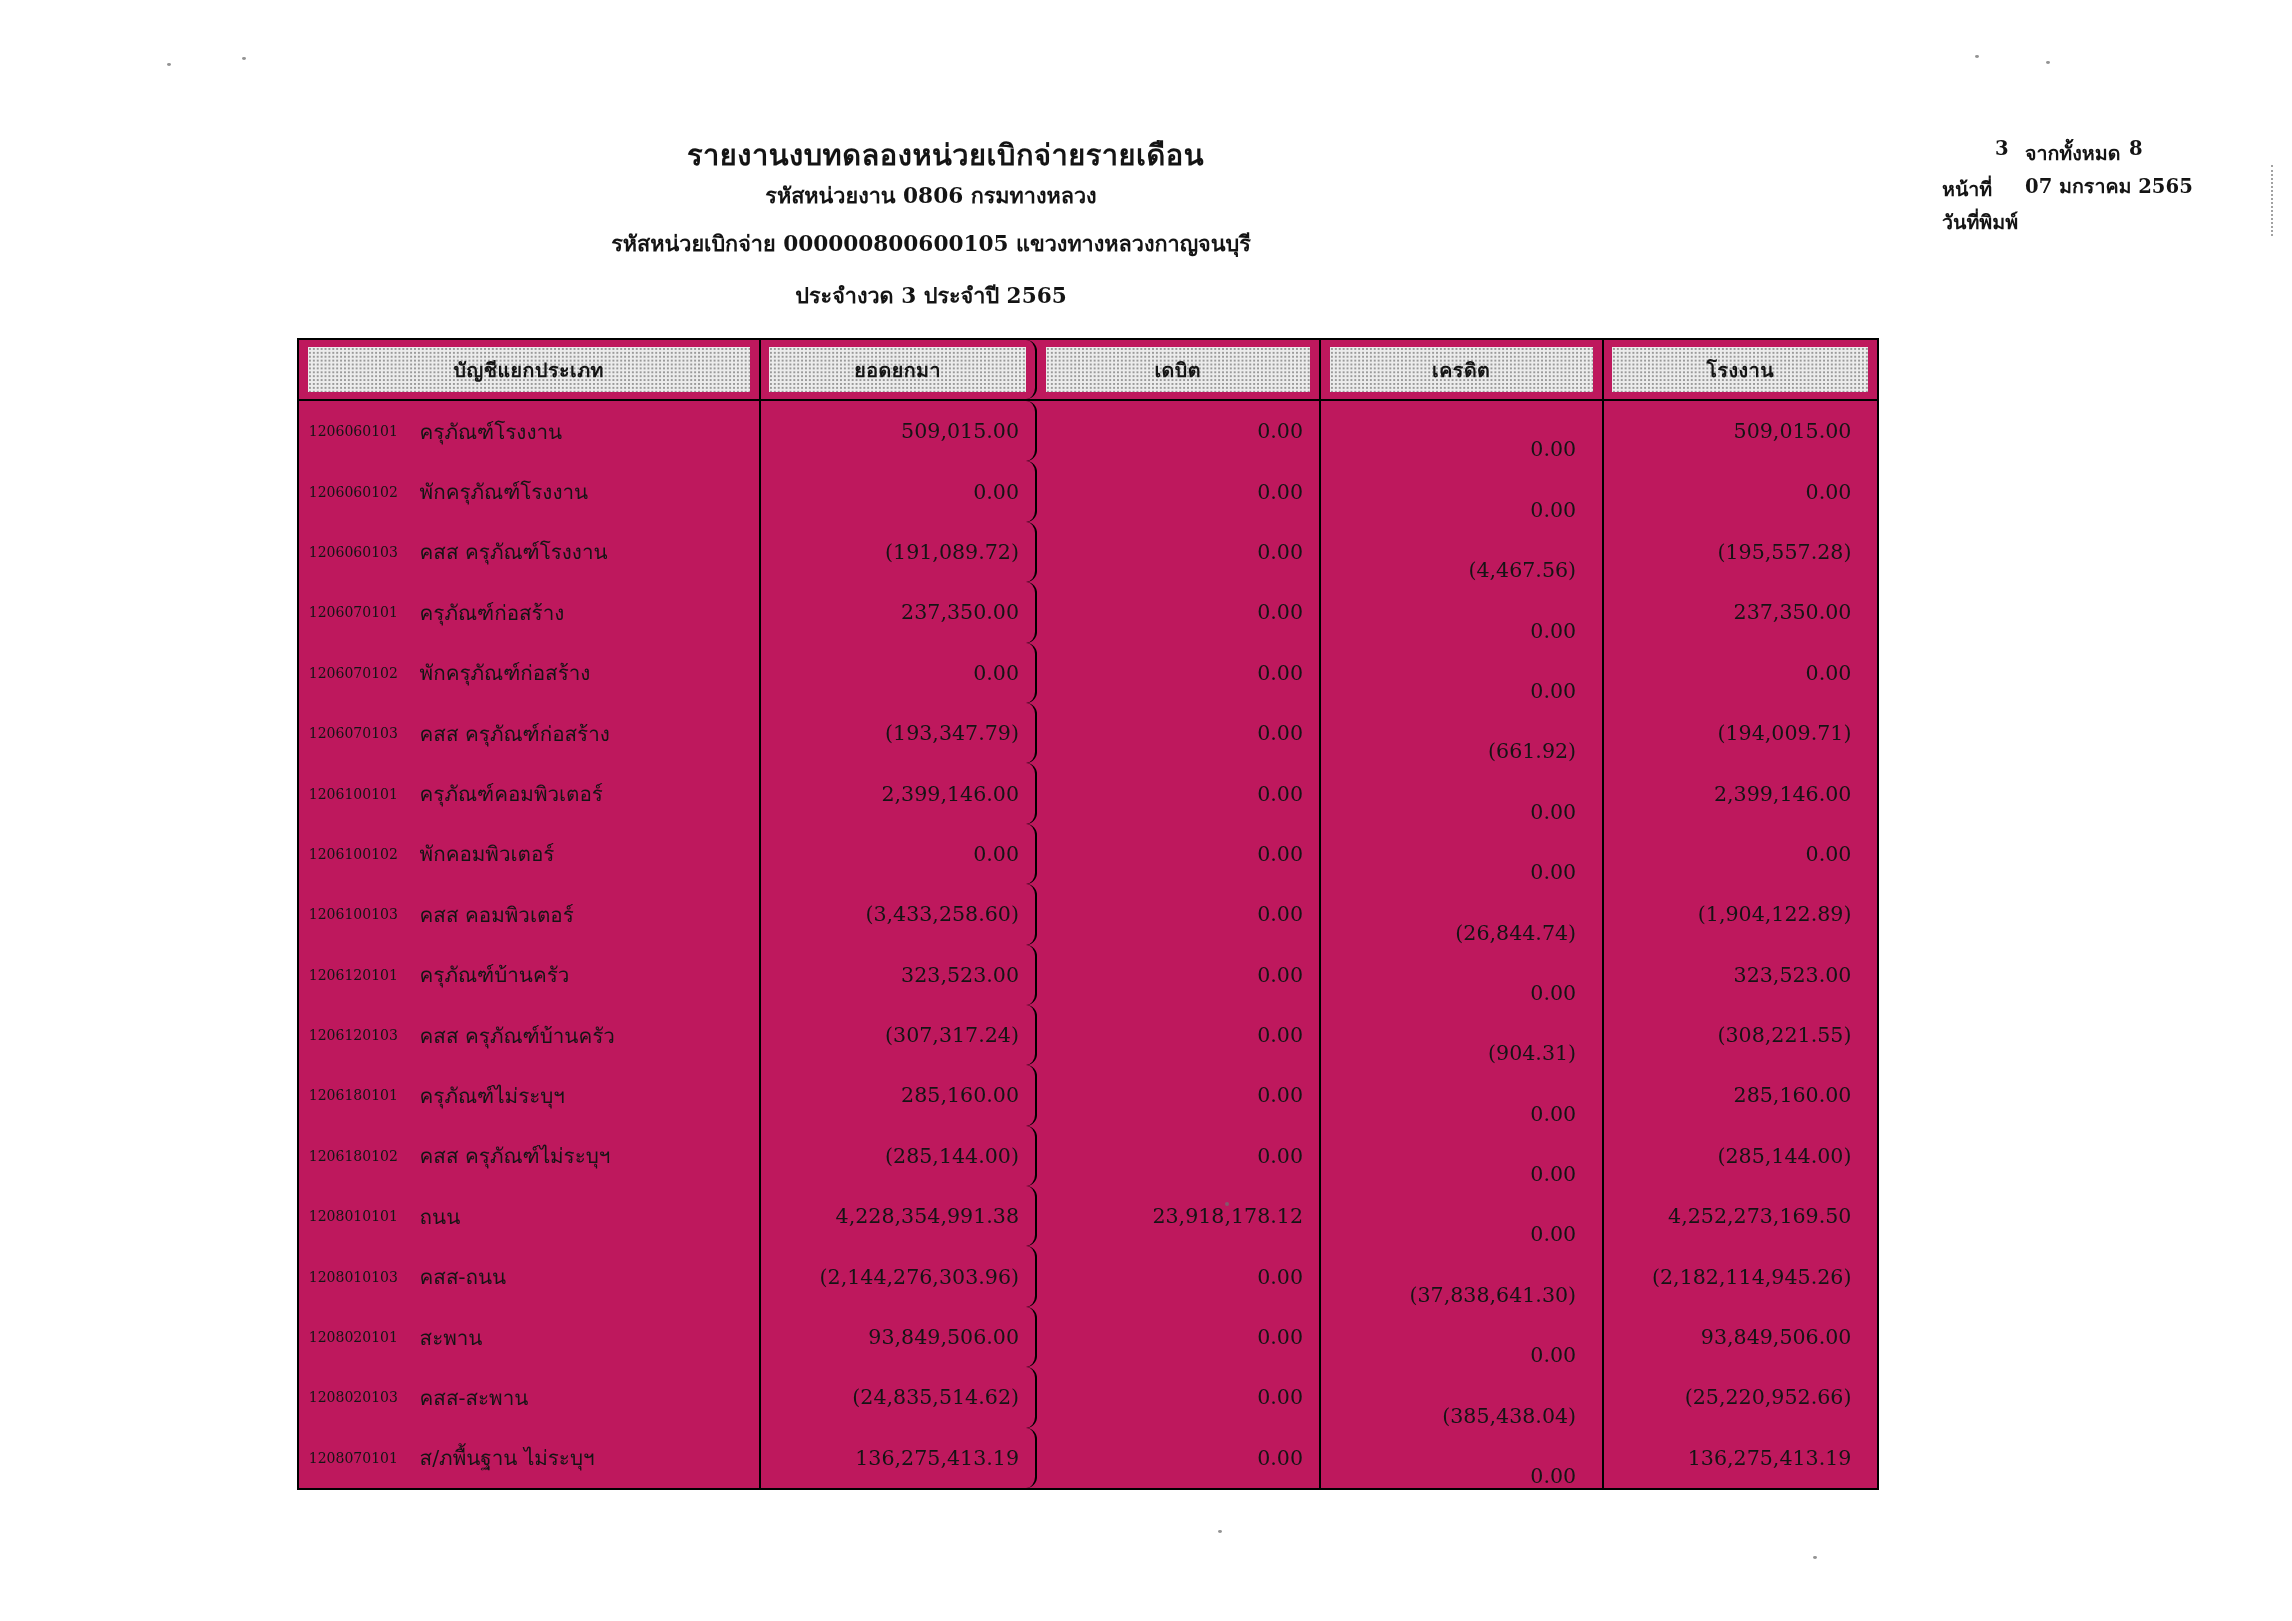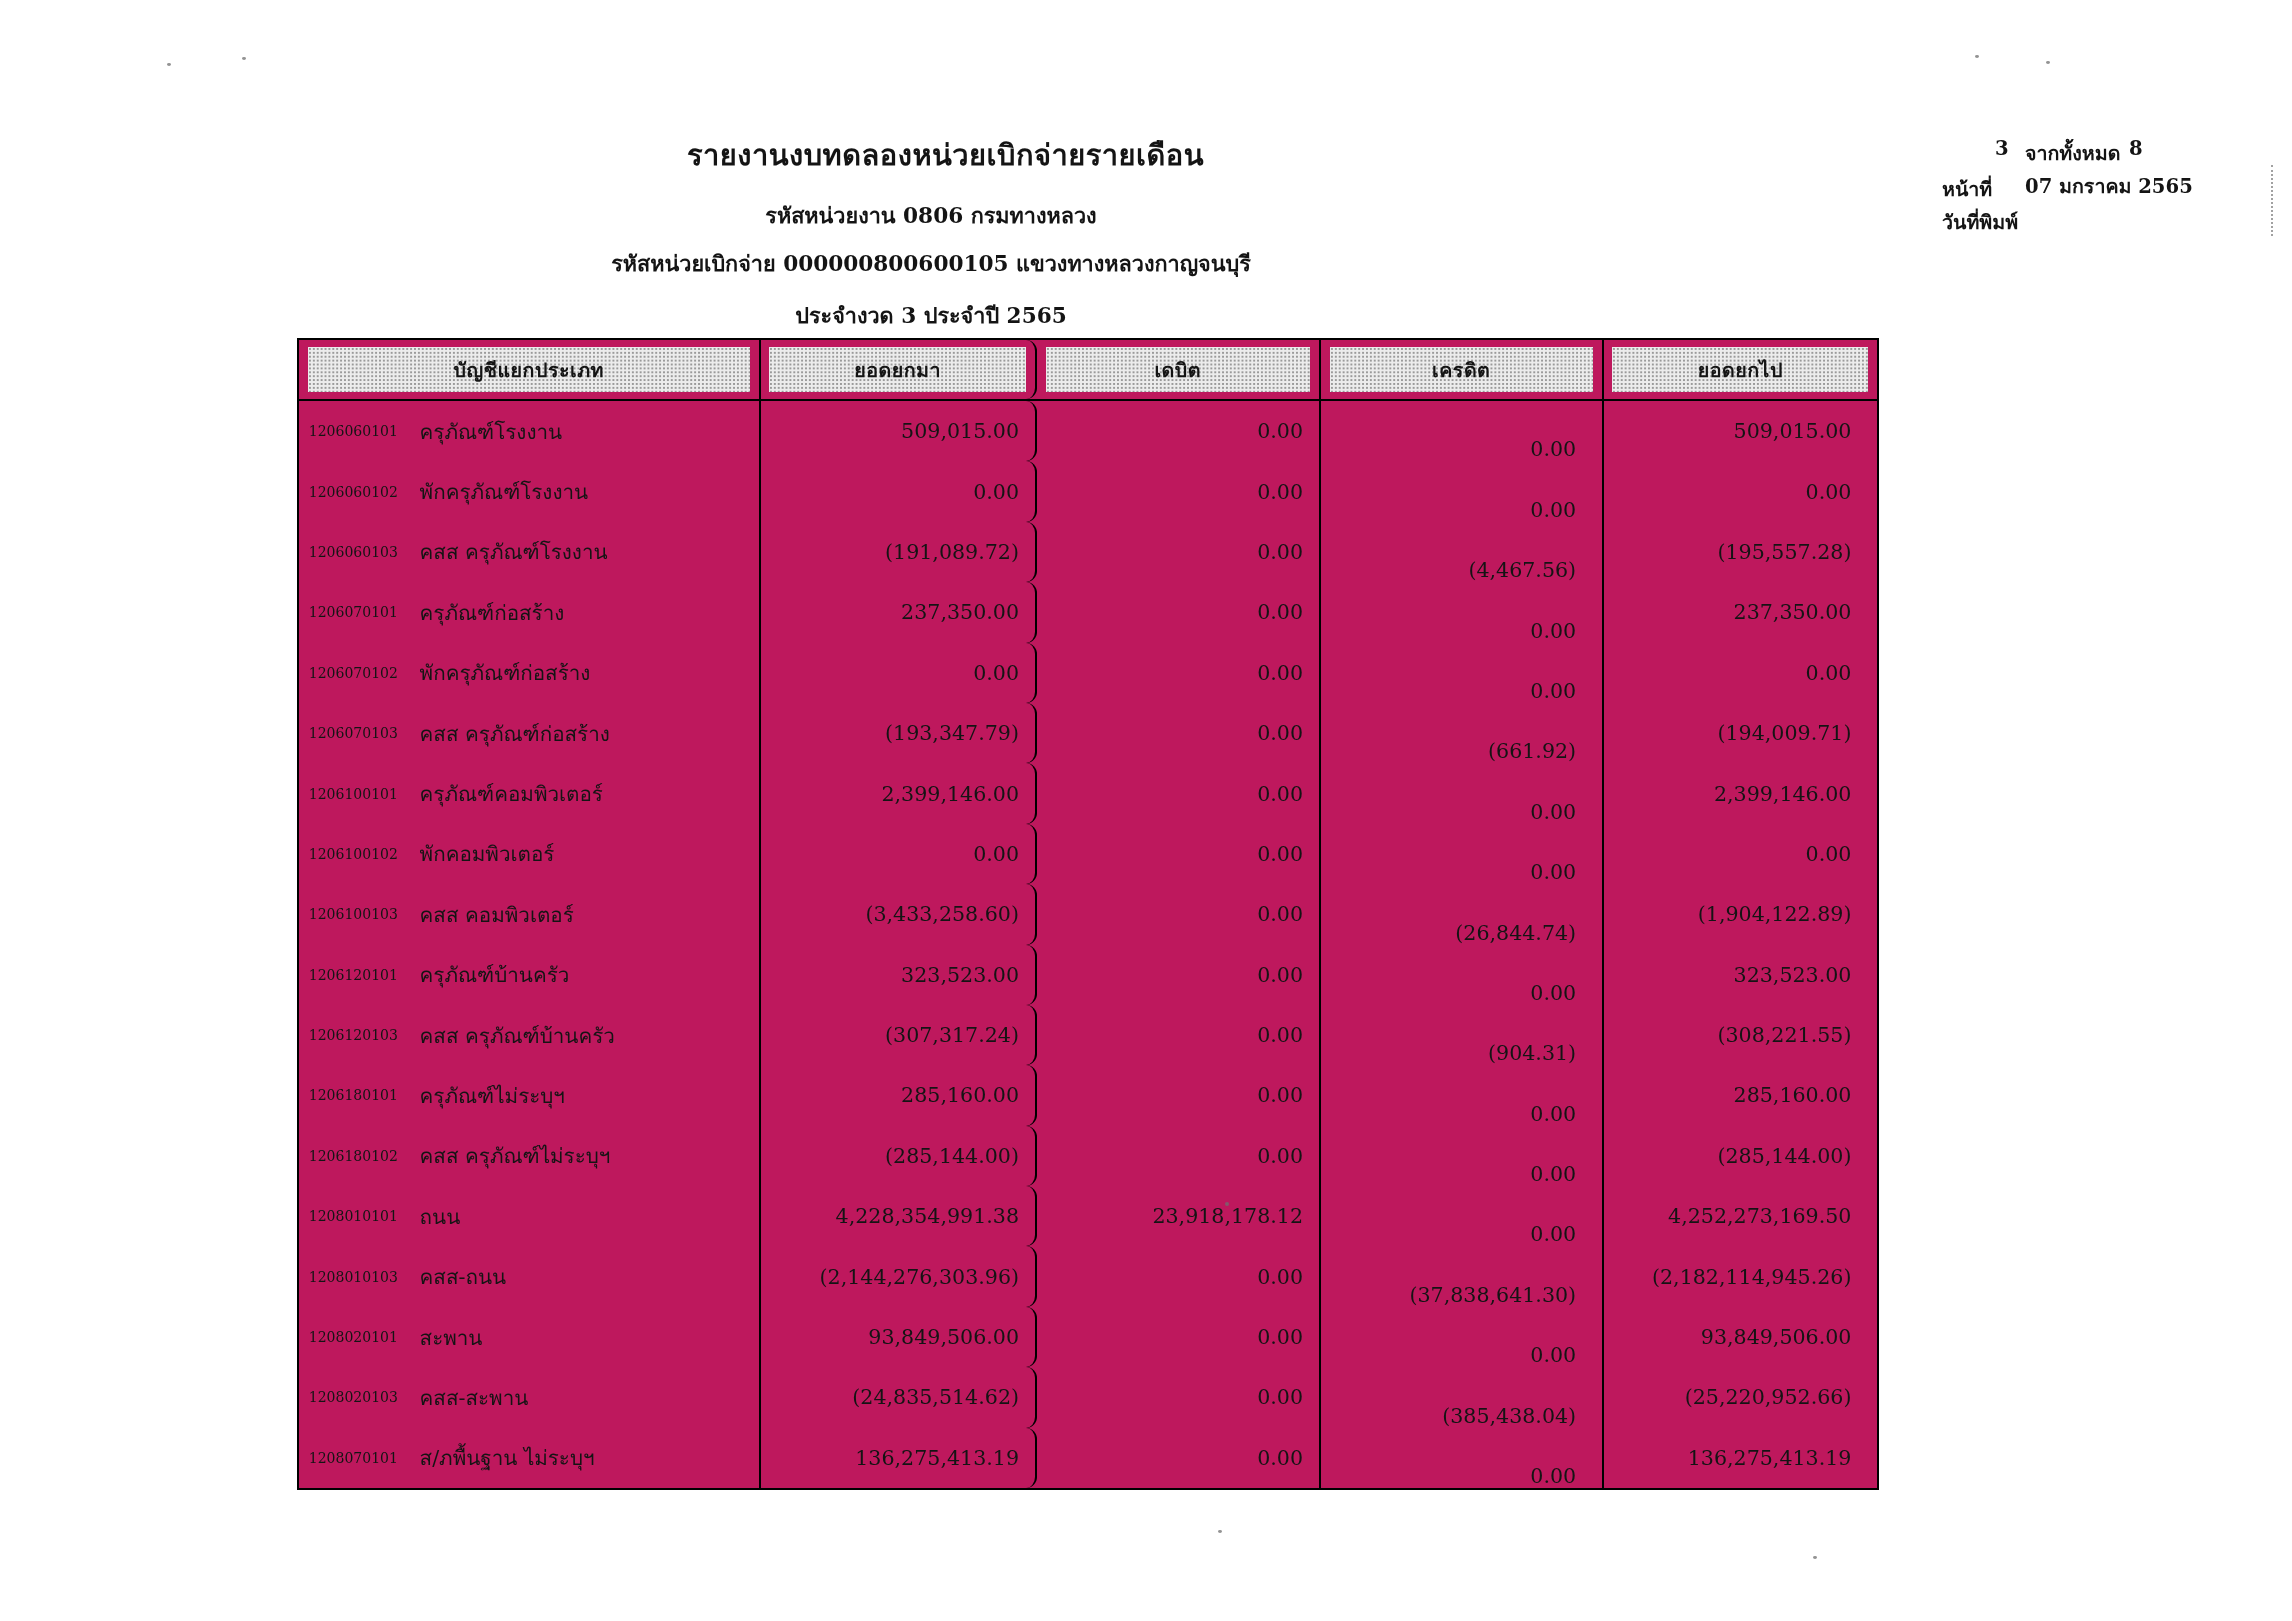"รหัสหน่วยงาน 0806 กรมทางหลวง" .doc-sub.s1 { margin-top: 27px -> 7px }
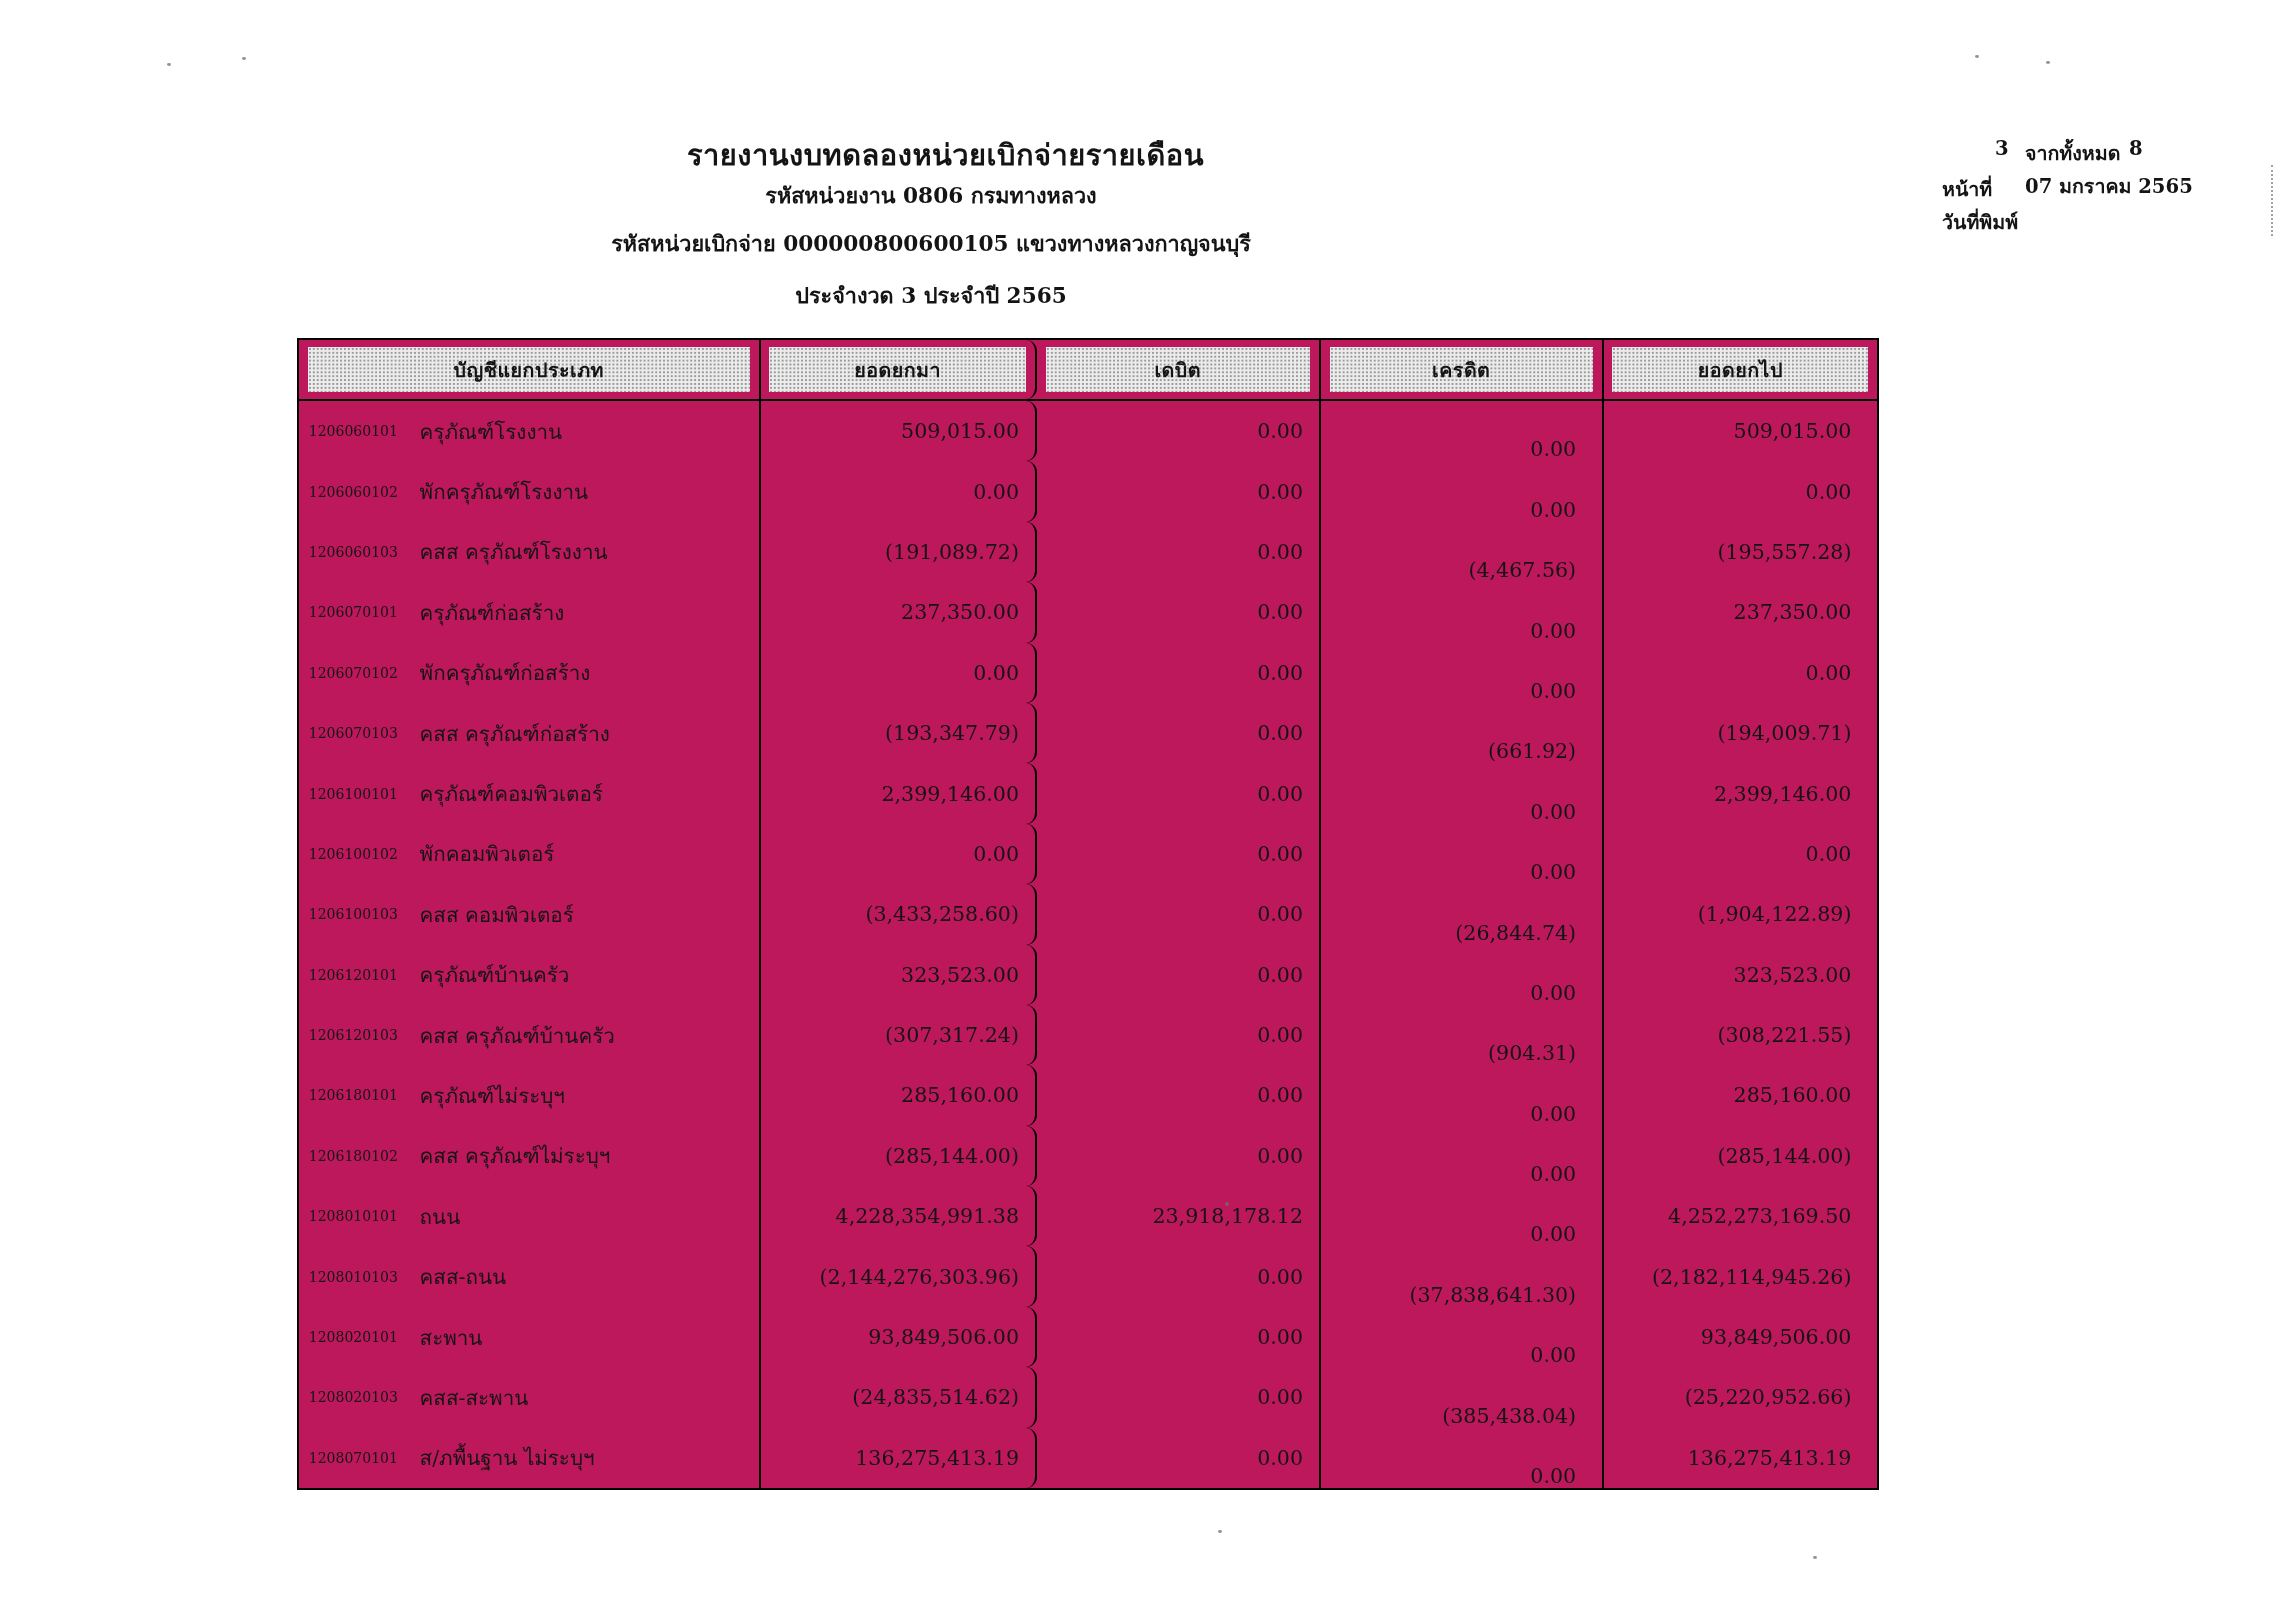"ยอดยกไป" div.shade { text: ยอดยกไป -> โรงงาน }
